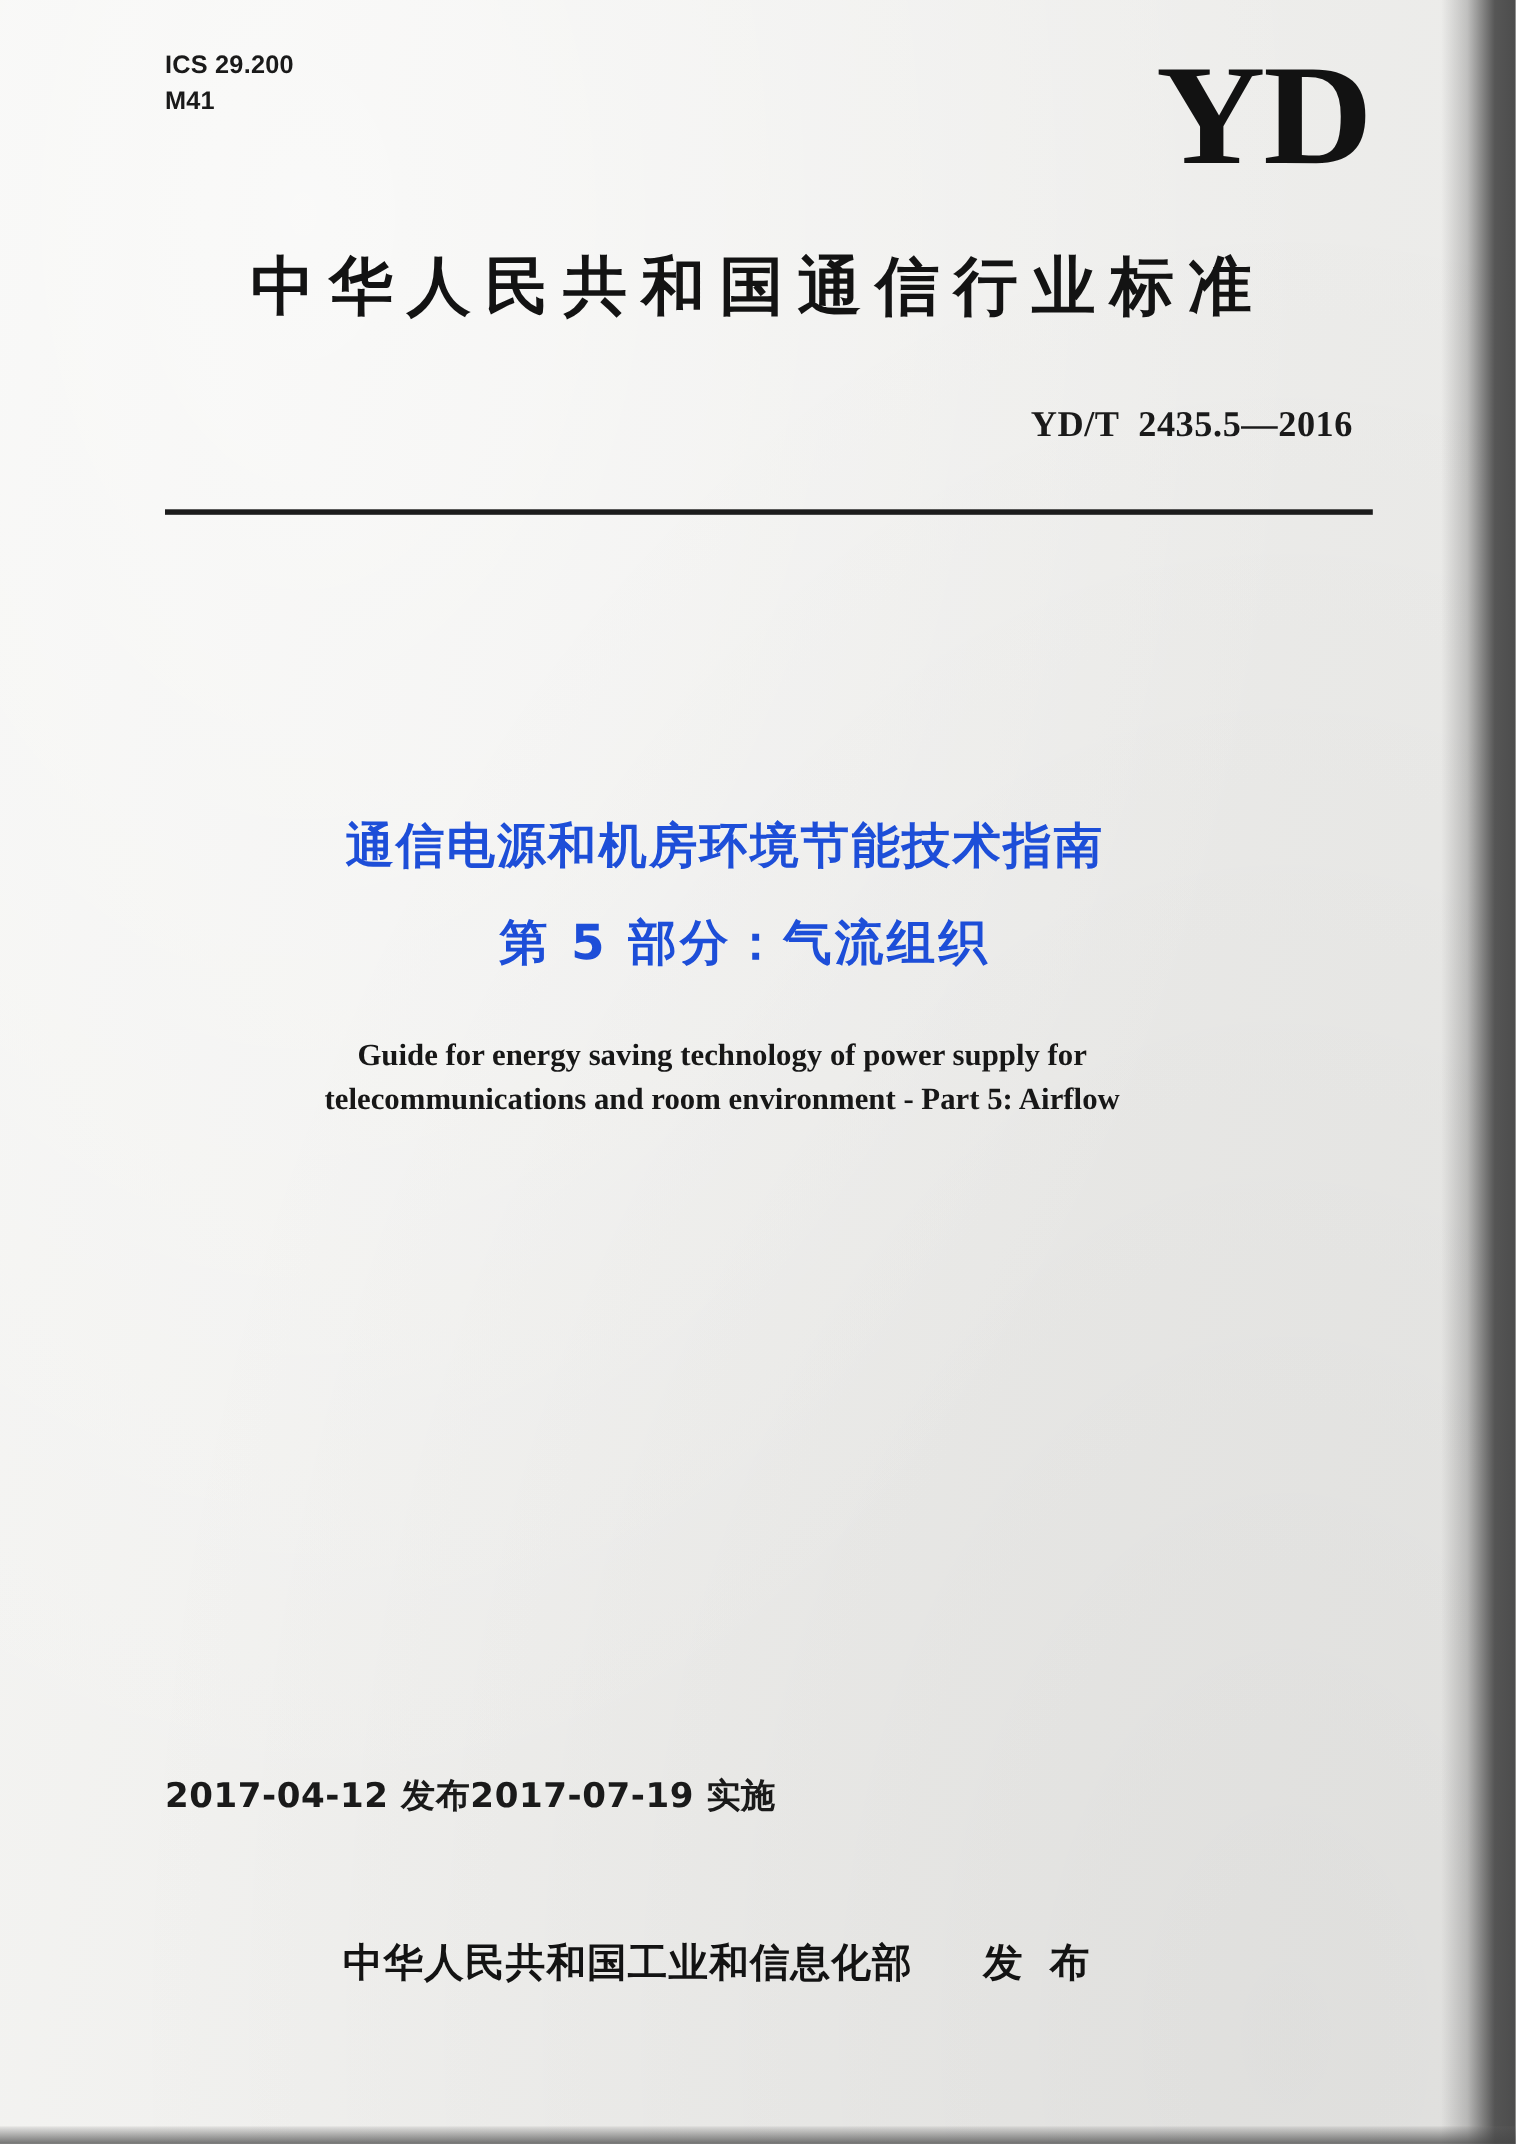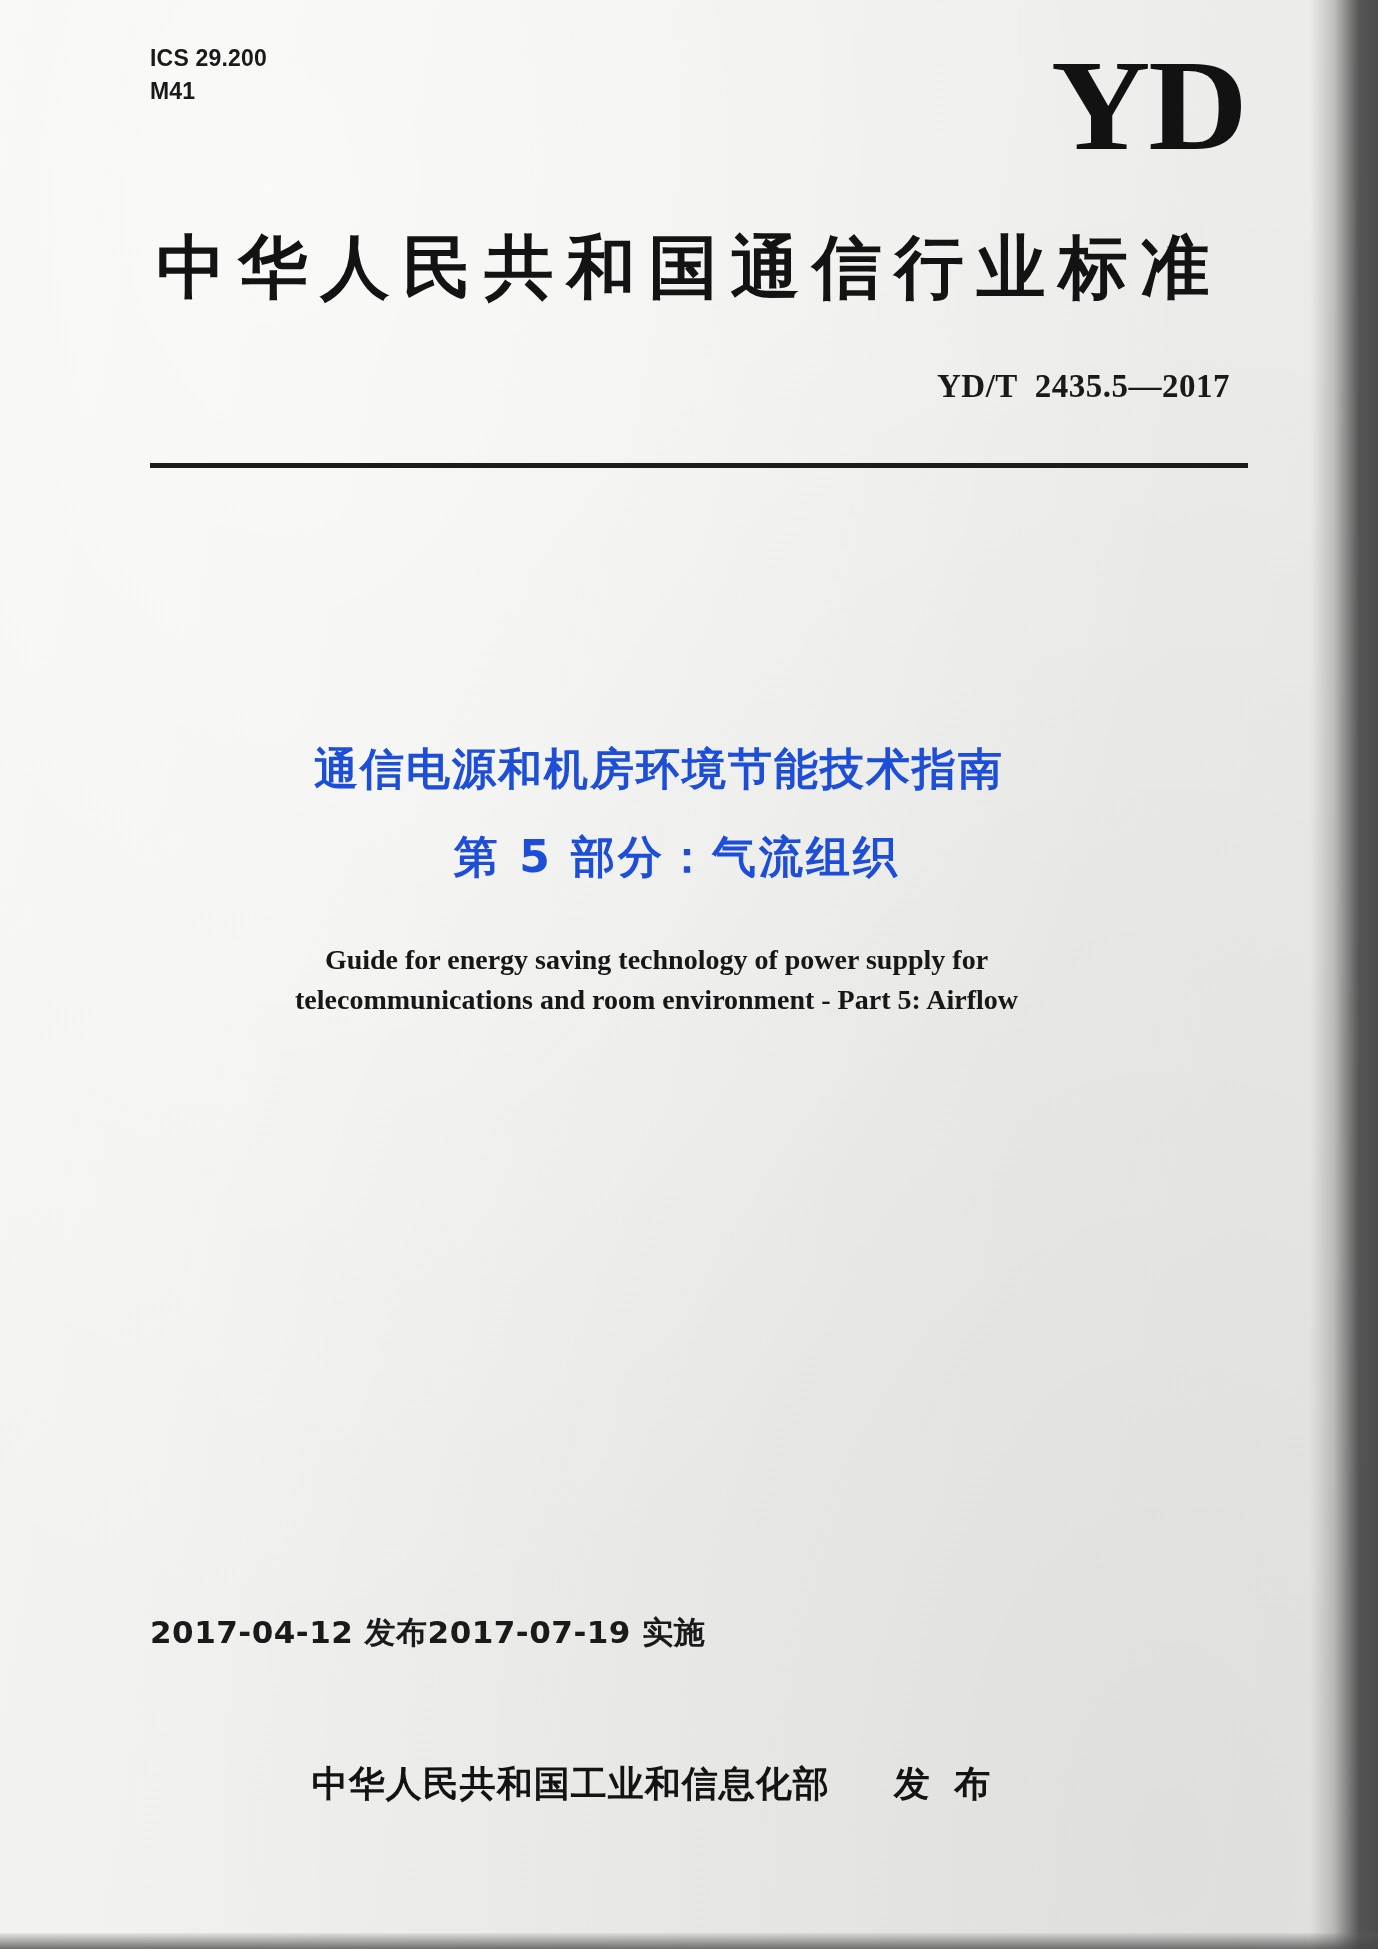"中华人民共和国通信行业标准" .national-title { font-size: 69px -> 58px }
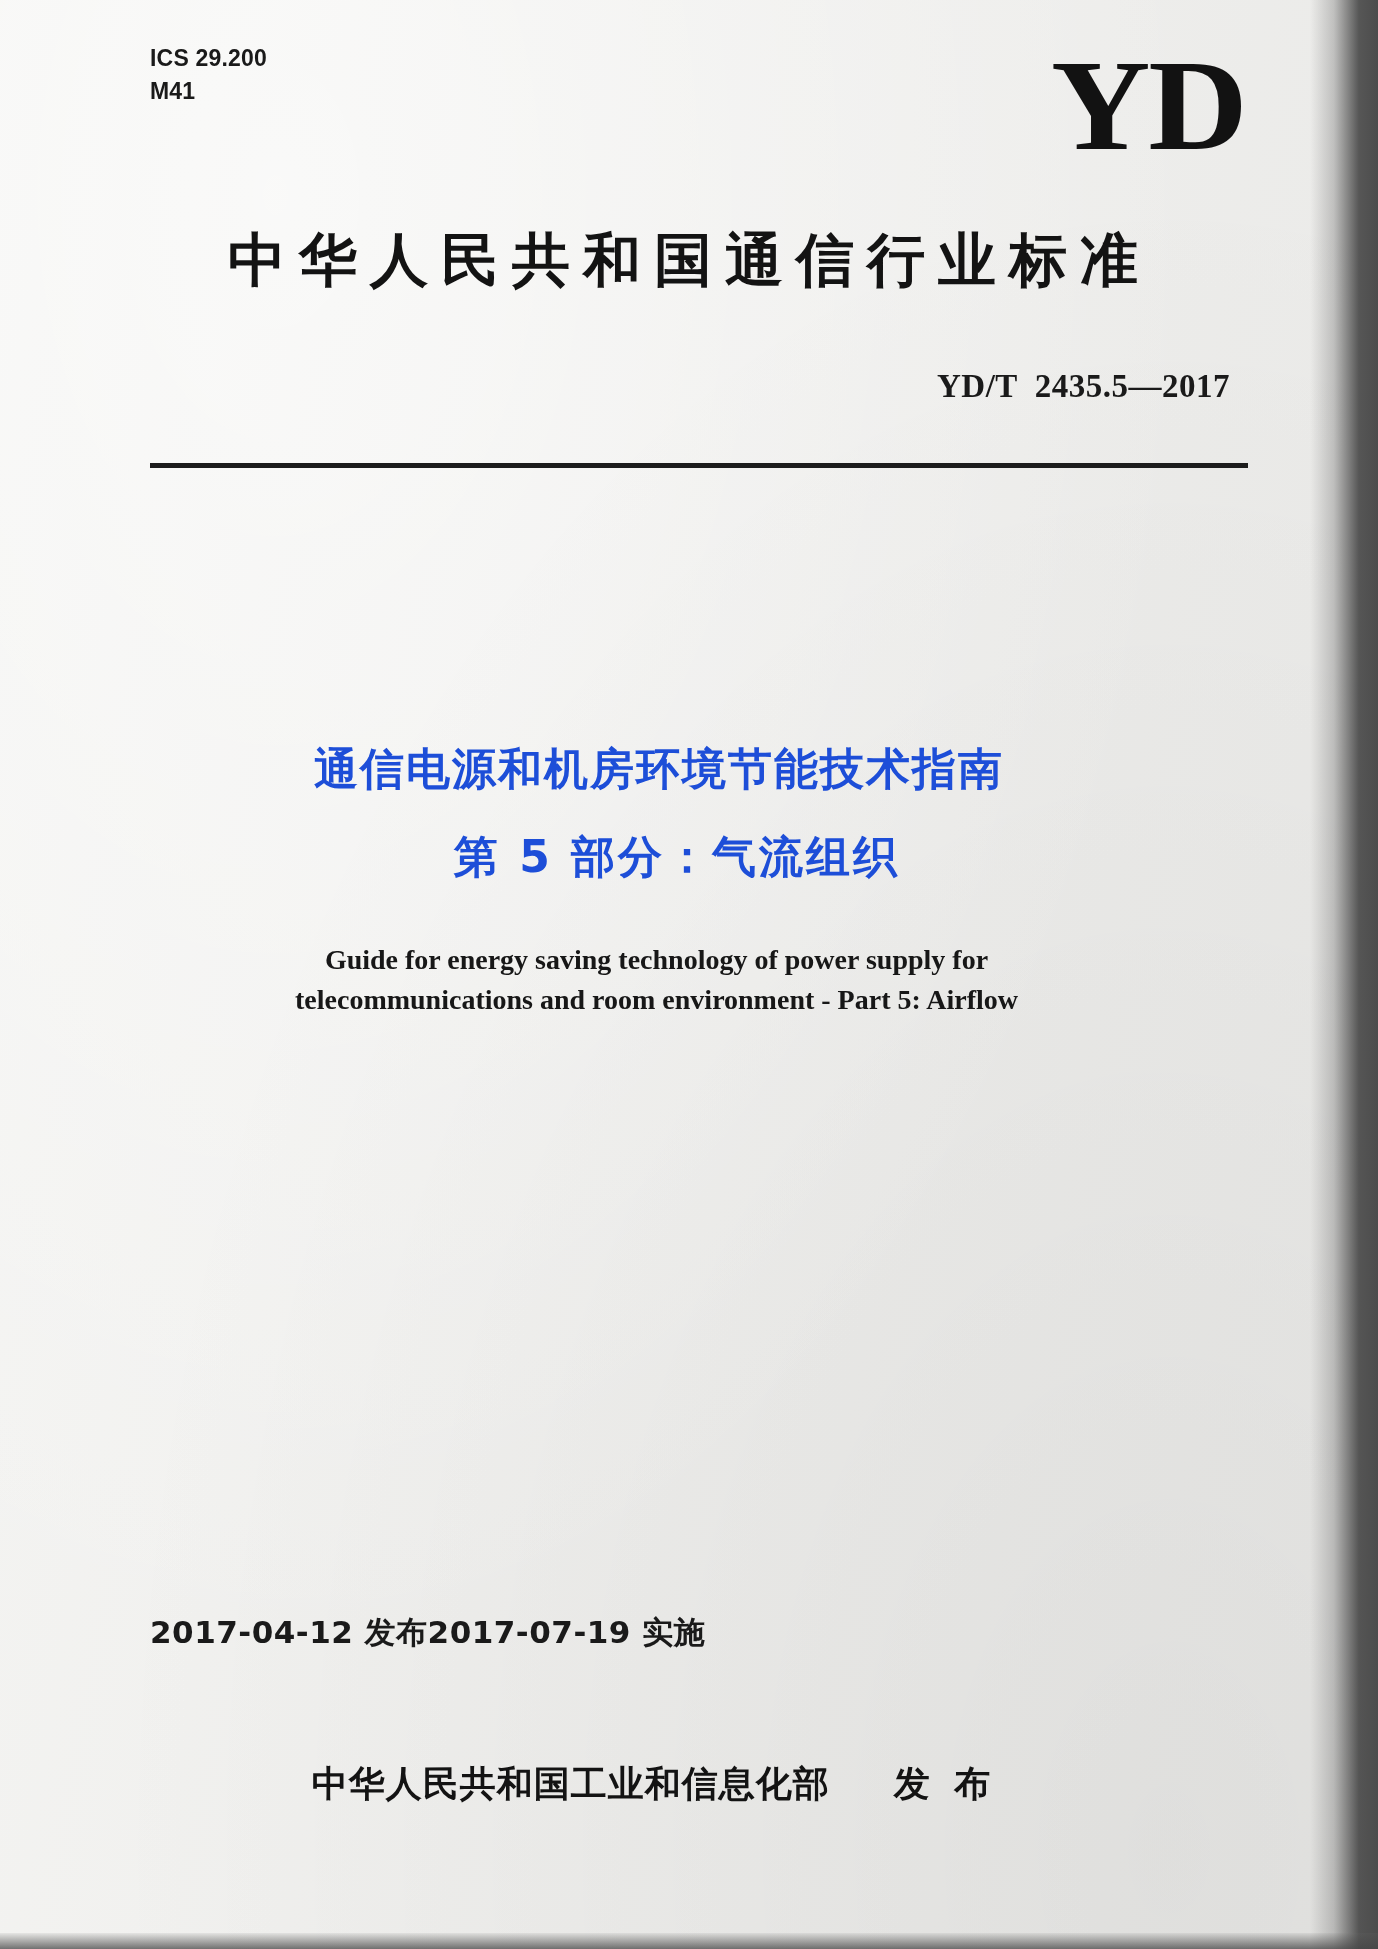"YD/T 2435.5—2017" div.std-number { text: 2017 -> 2016 }
